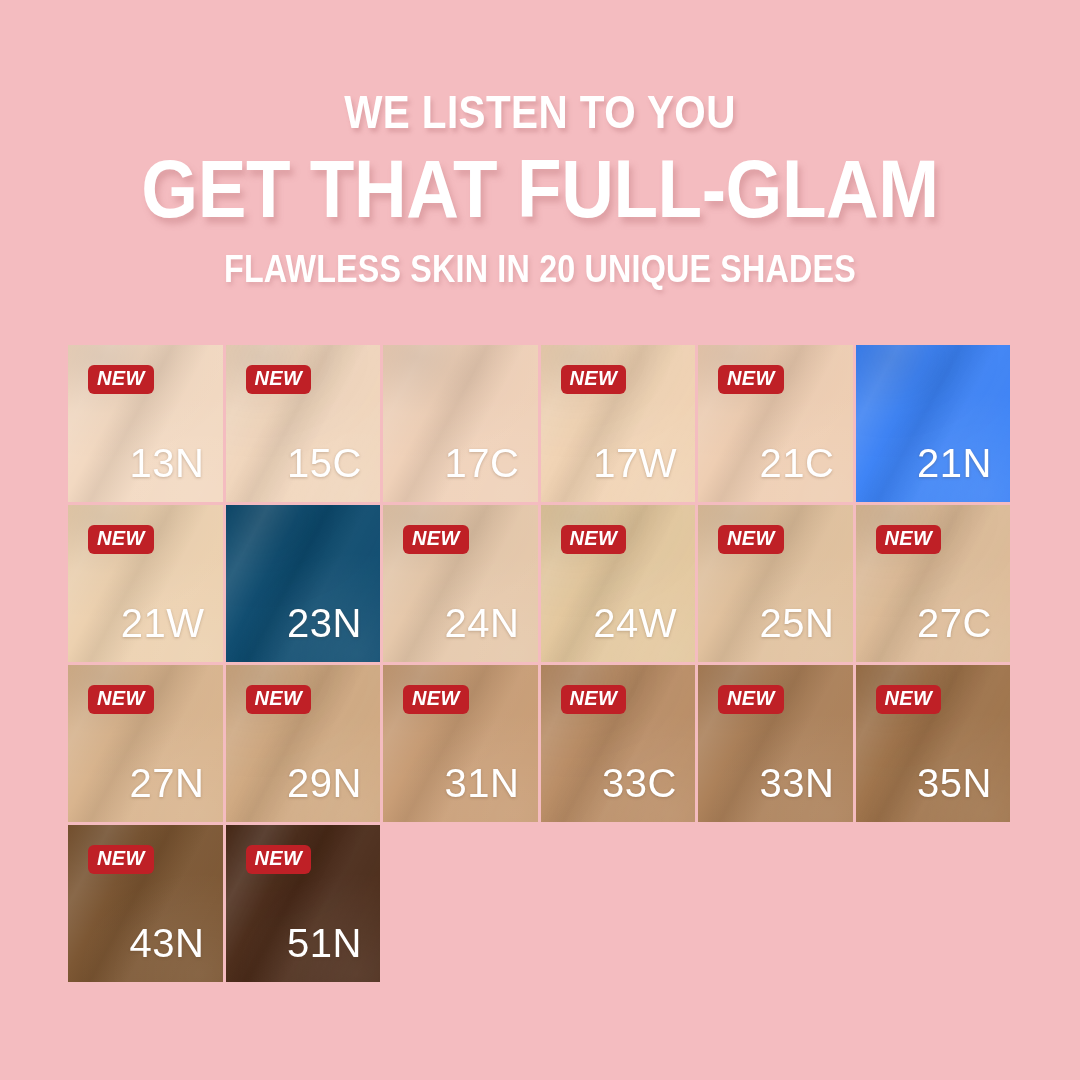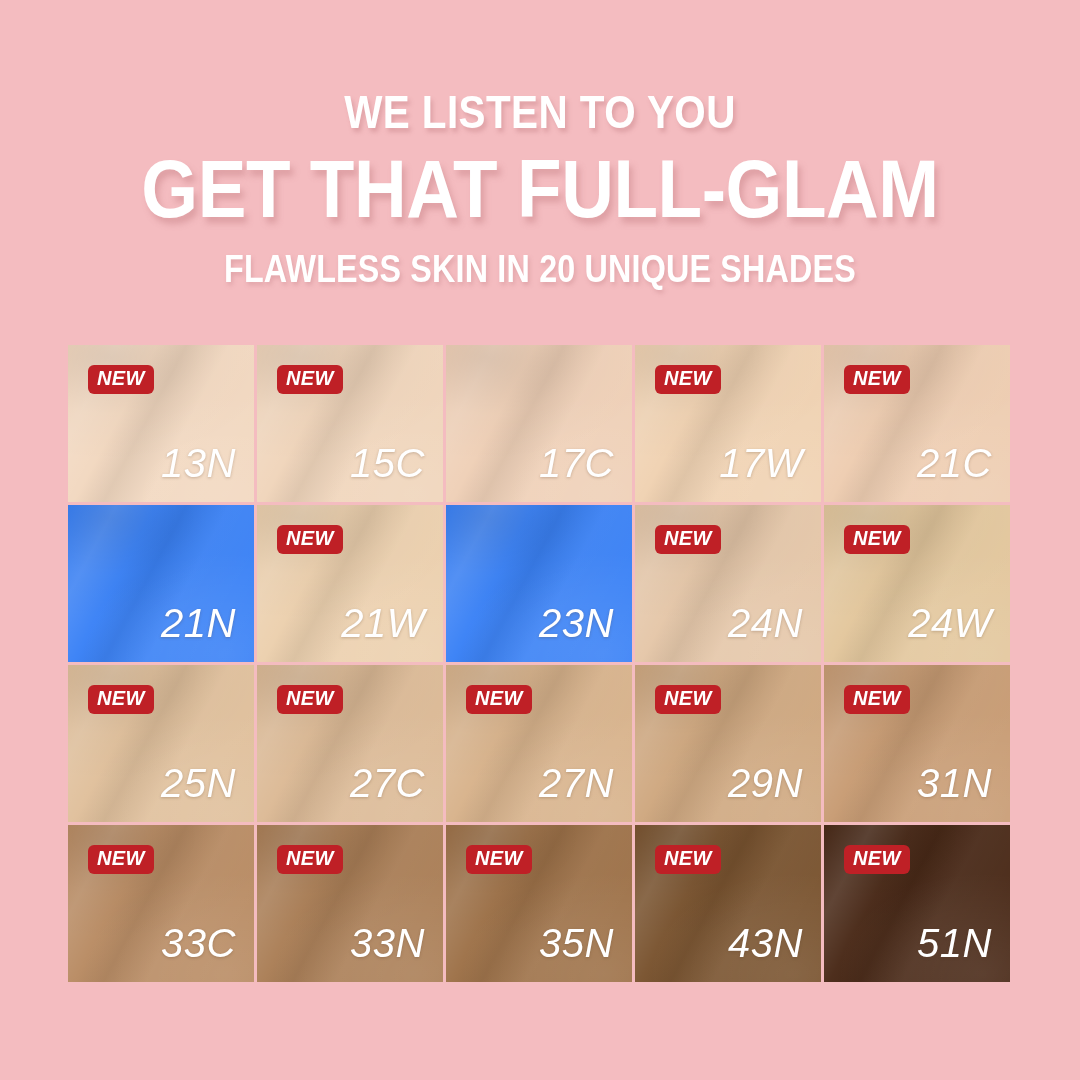"NEW" .swatch-grid { grid-template-columns: repeat(5, 1fr) -> repeat(6, 1fr) }
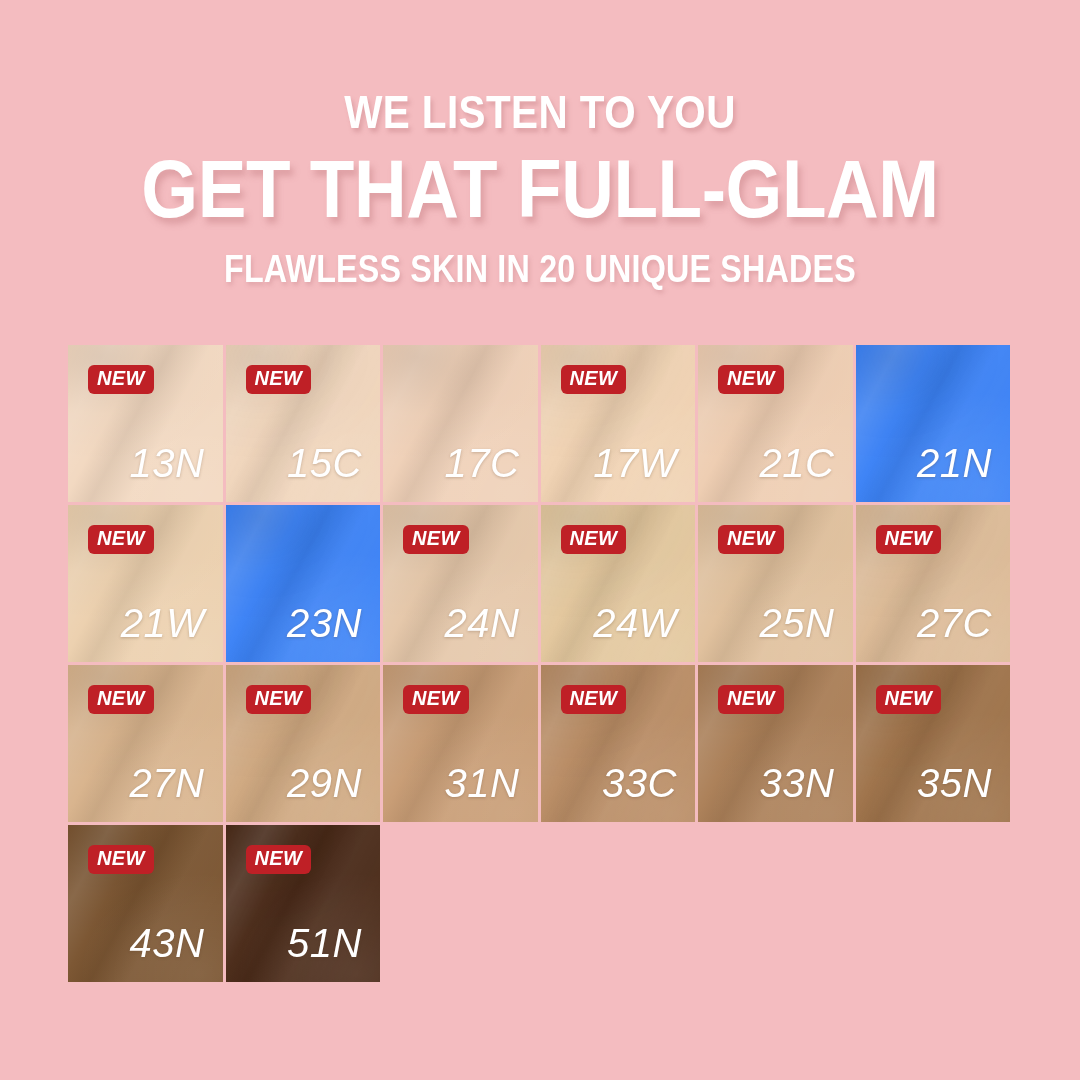"13N" .shade-code { font-style: italic -> none }
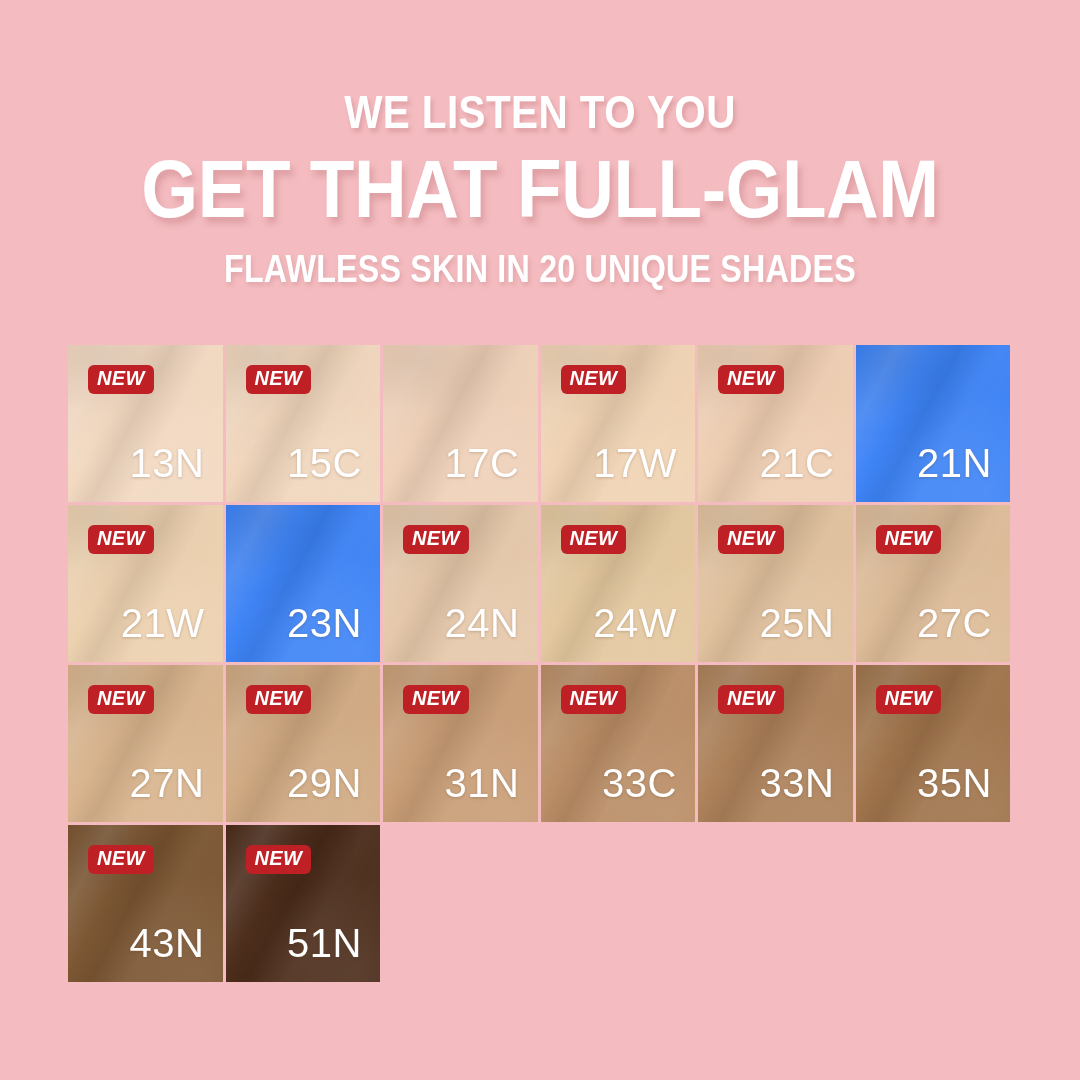"23N" div.swatch { background: #3b82f6 -> #0c4a6e }
